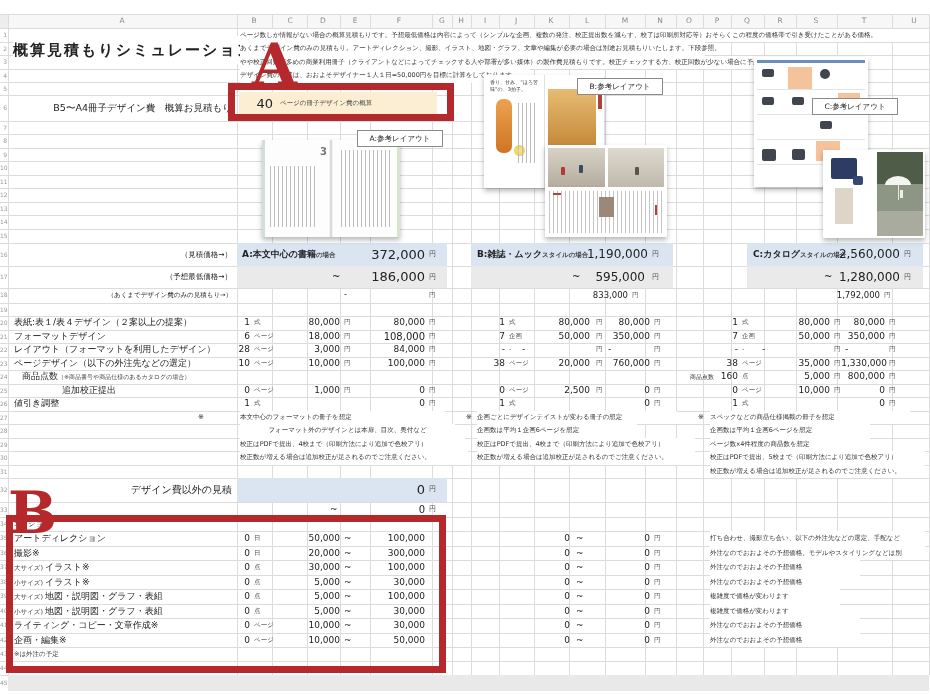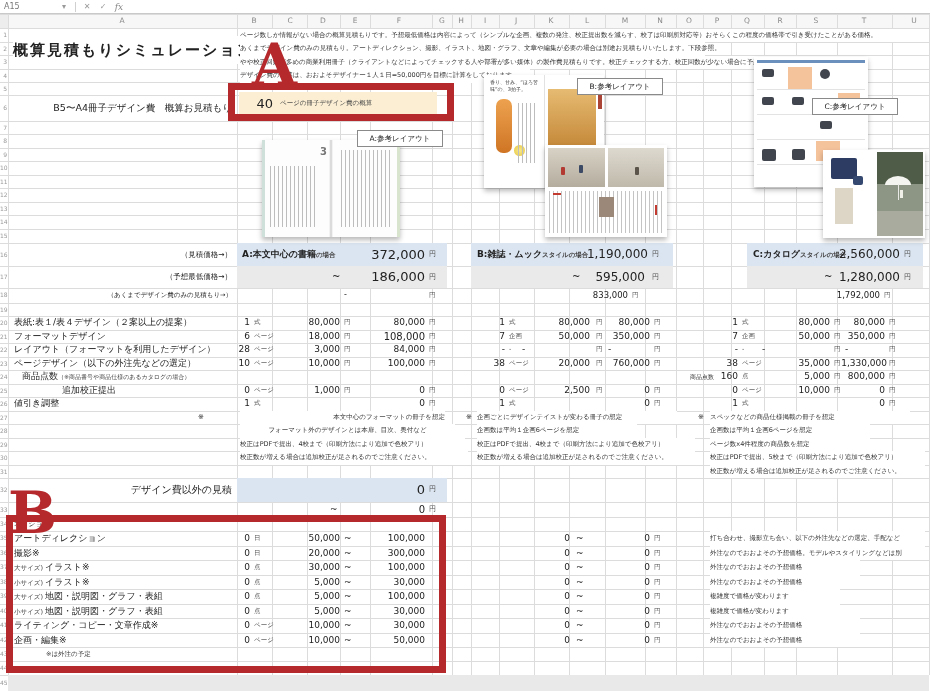"A15" div { html: <div> <div>A15</div> <div>▾</div> <div></div> <div>✕</div> <div>✓</div> <div>fx</div> </div> -> none }
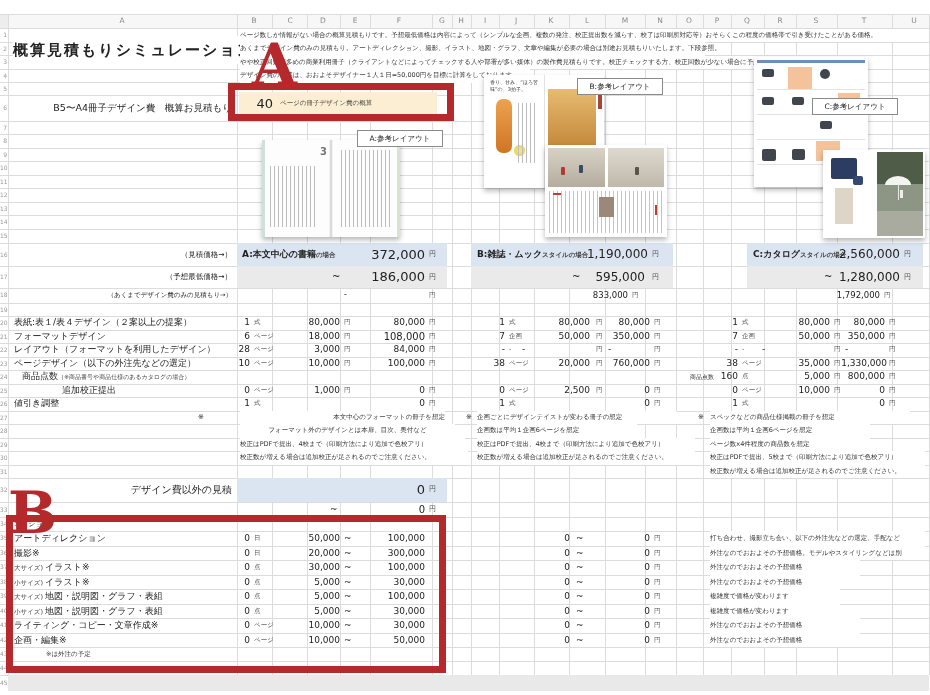"本文中心のフォーマットの冊子を想定" div.cell { text-align: right -> left }
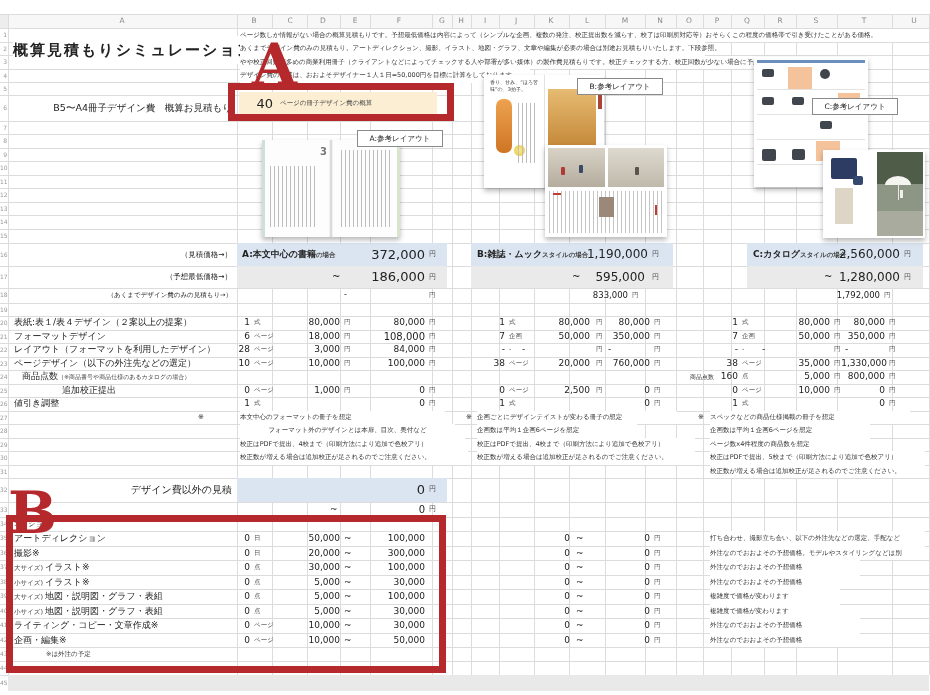"※は外注の予定" div.cell { padding-left: 32px -> none }
